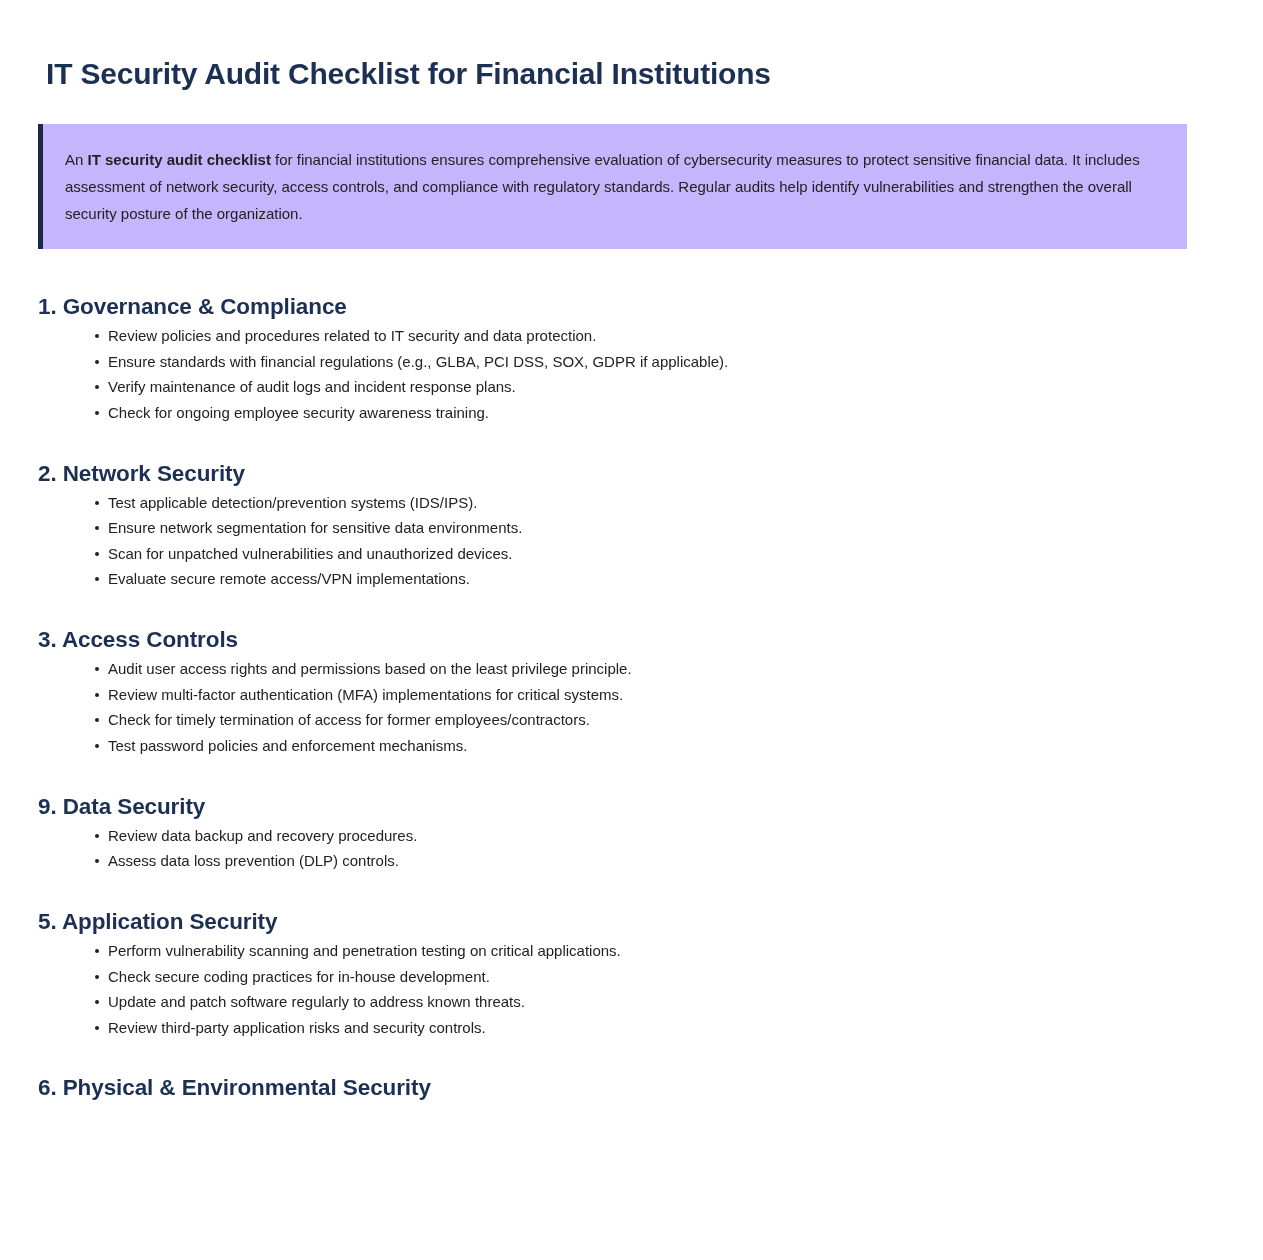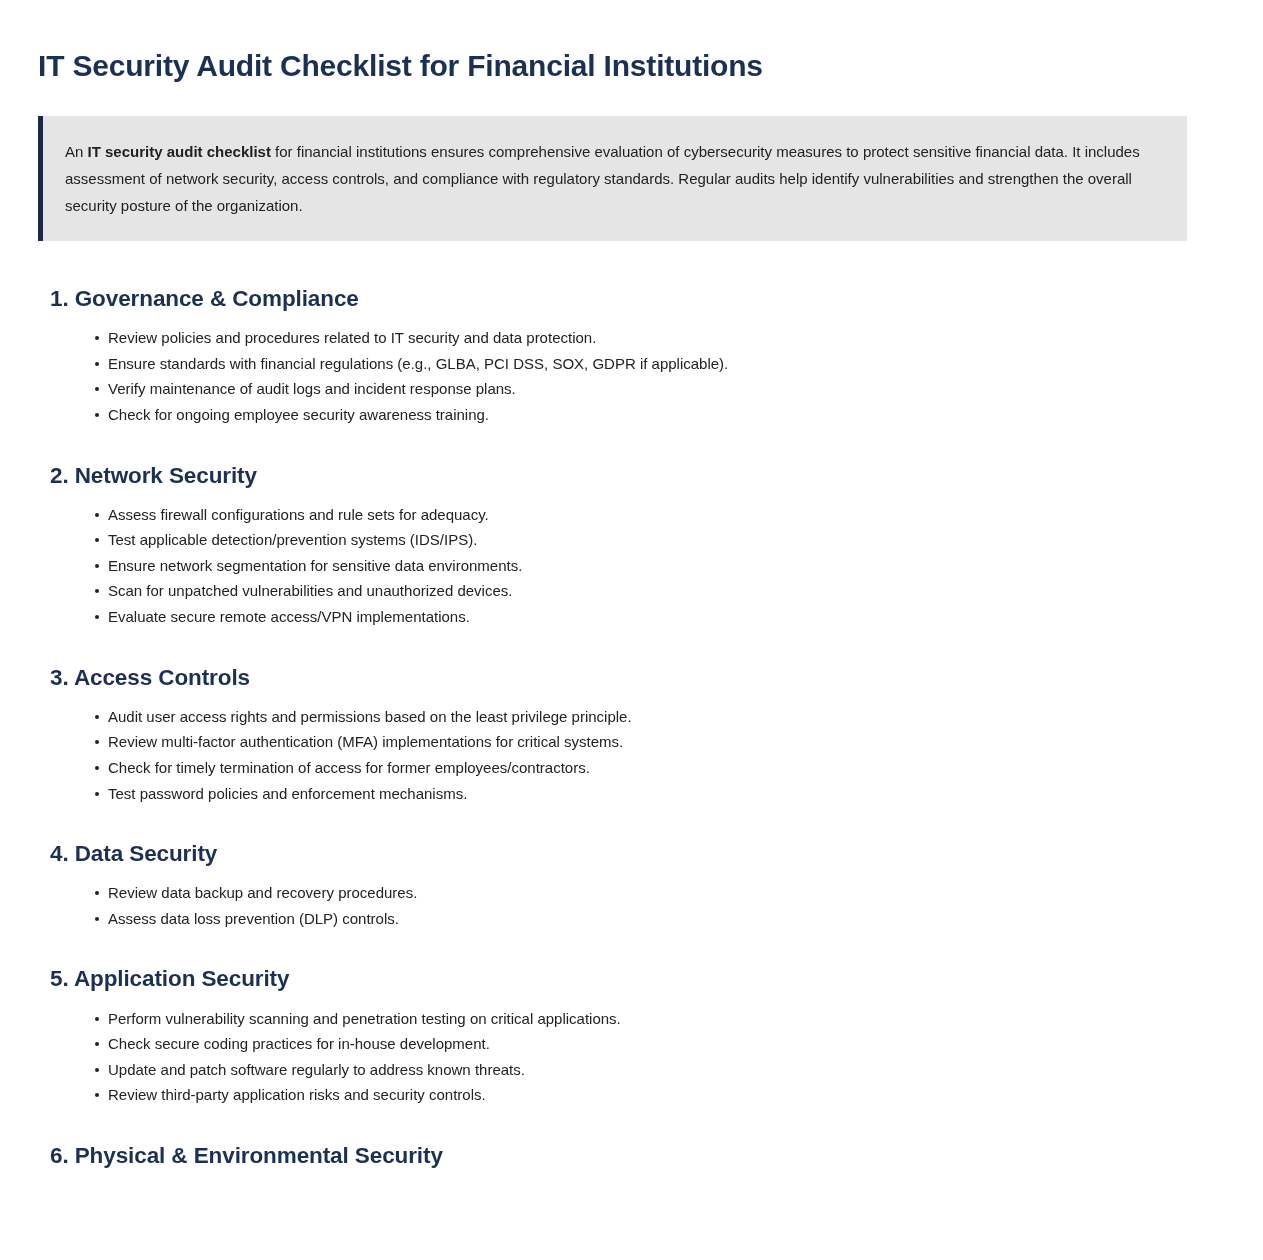"IT Security Audit Checklist for" .doc-title { margin: 0 -> 8px }
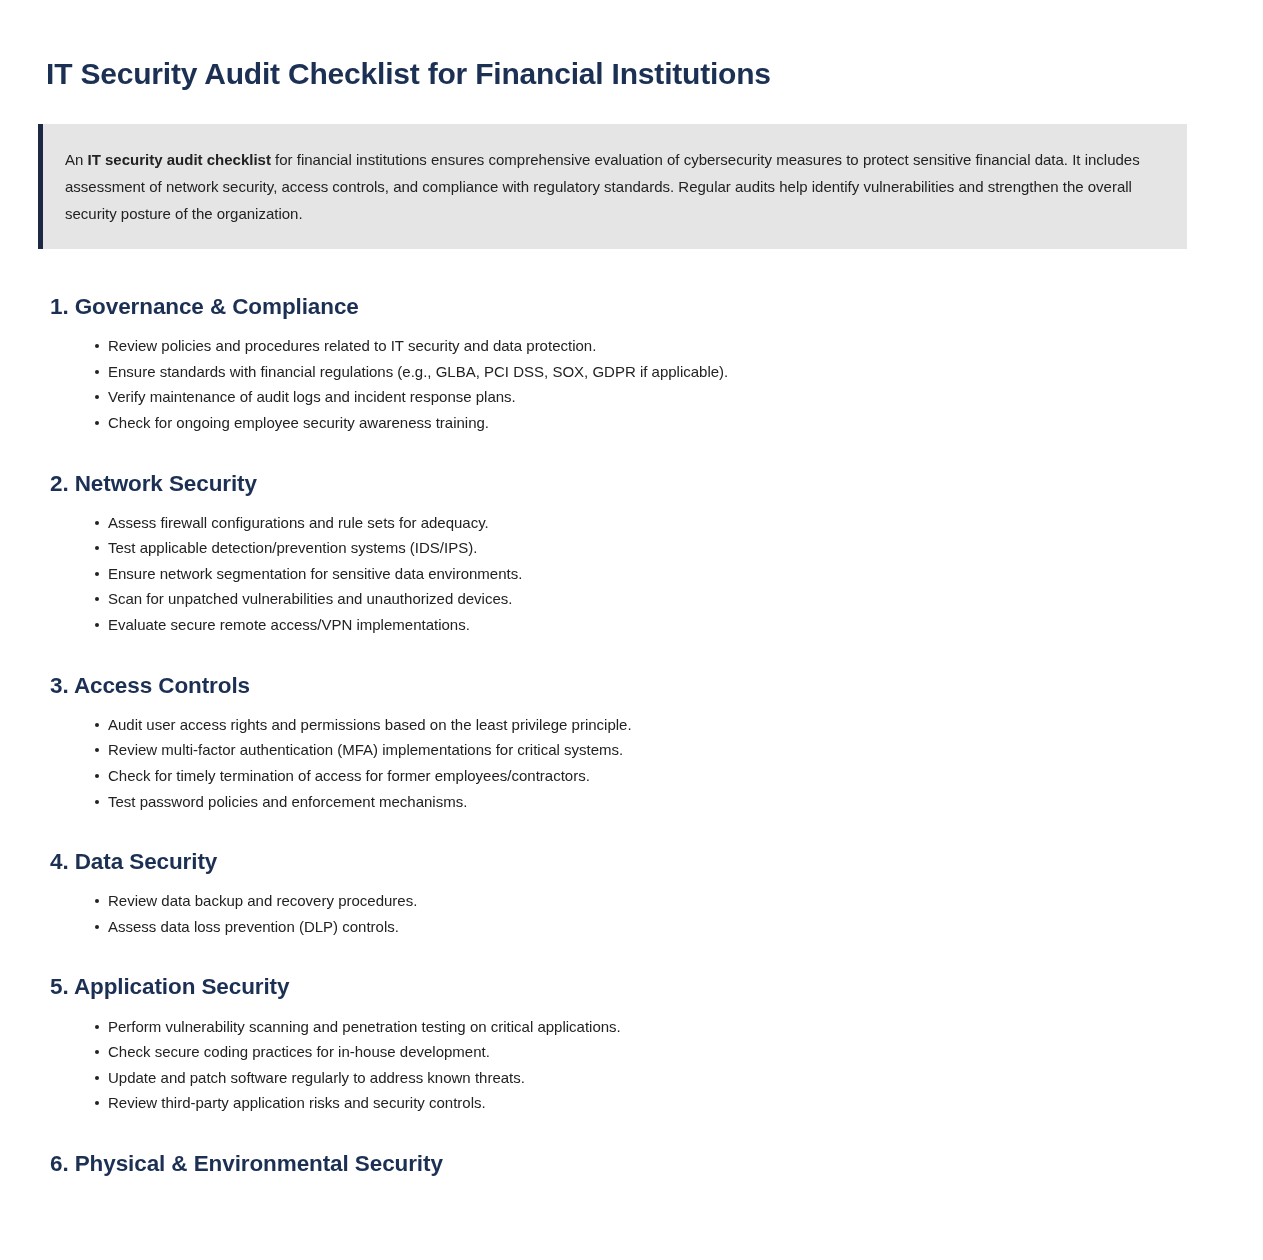"An IT security audit checklist" .callout { background: #e5e5e5 -> #c4b5fd }
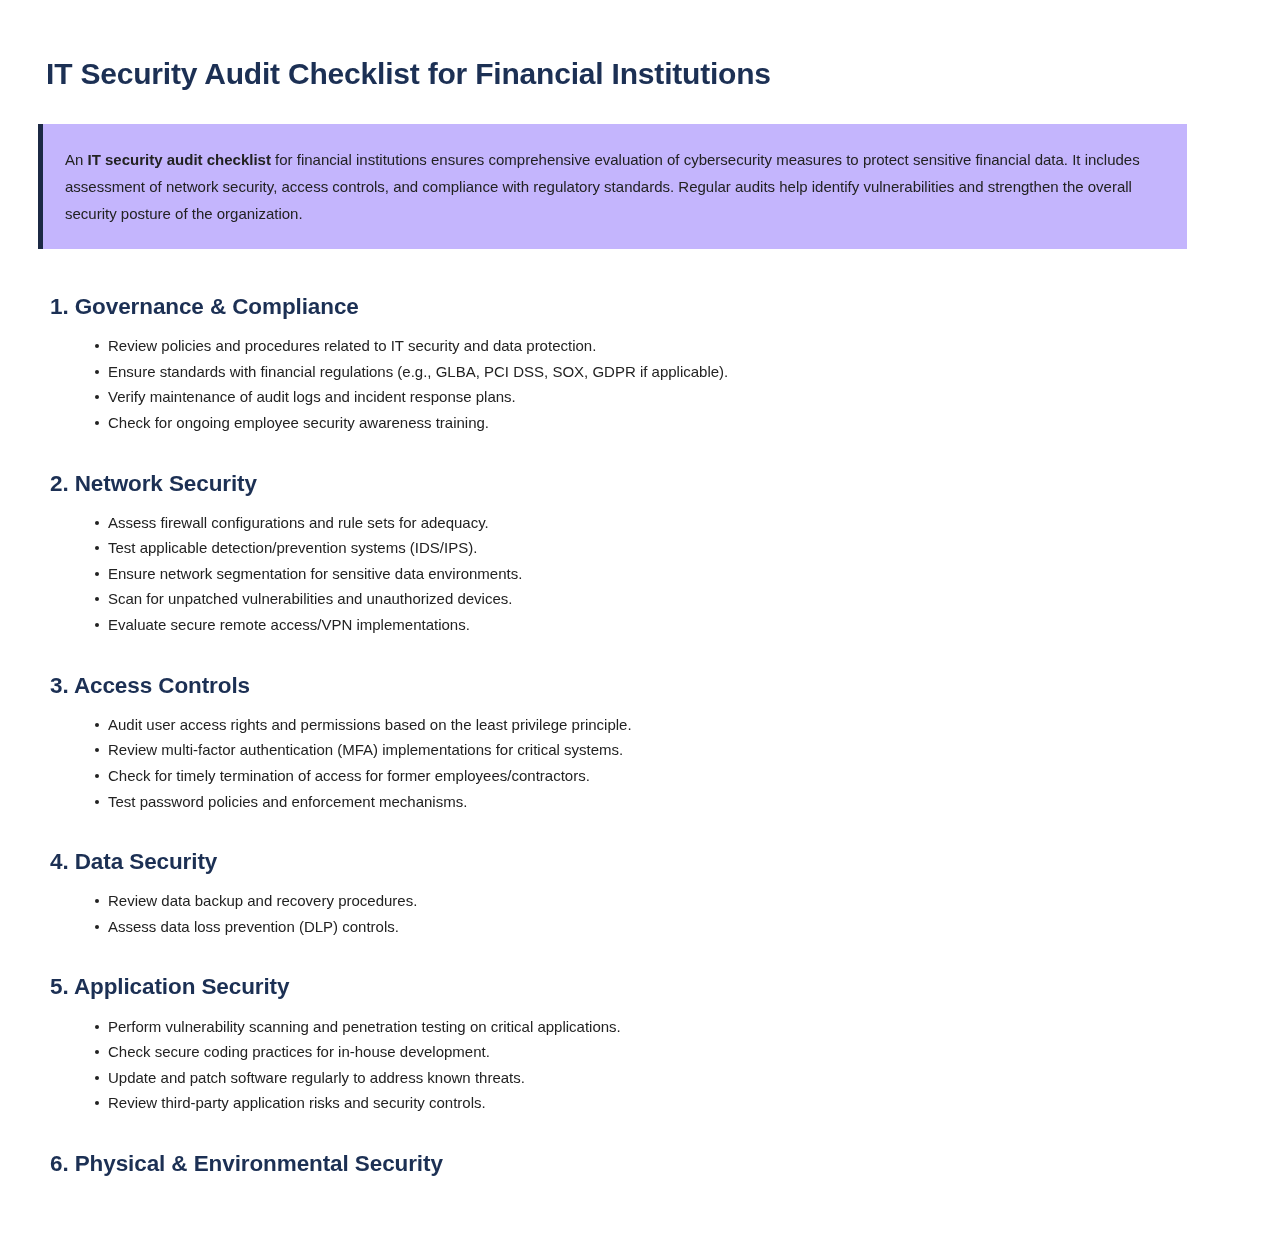"1. Governance & Compliance" .section-heading { margin: 12px -> 0 }
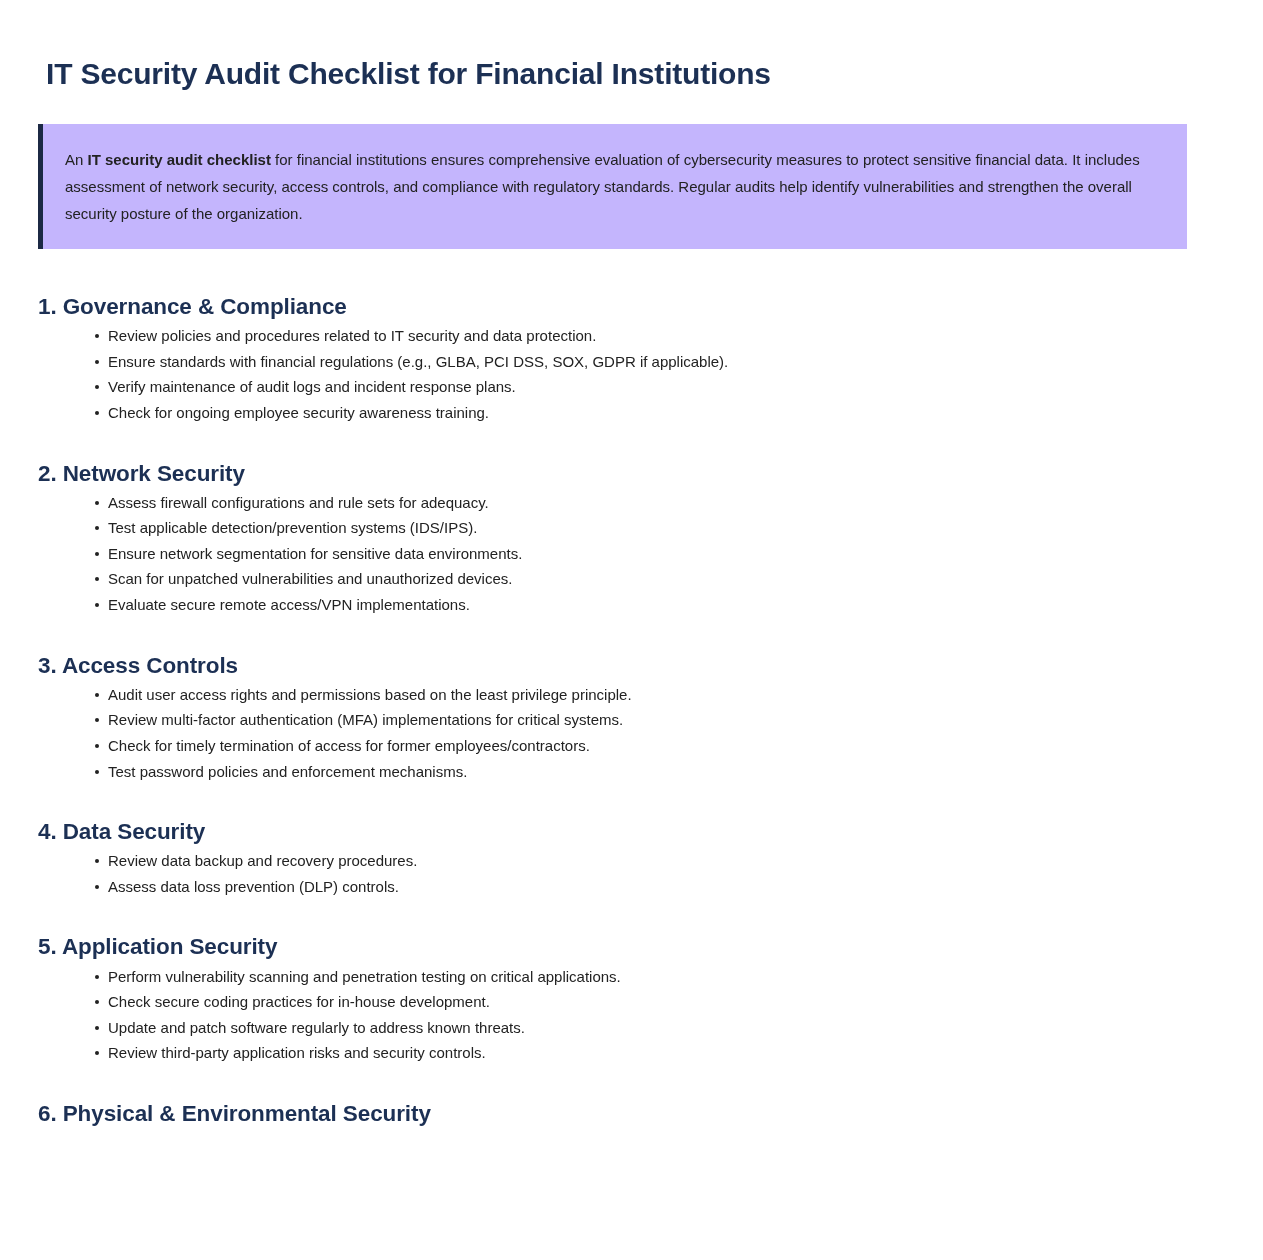"Assess firewall configurations and rule" li { html: <li>Assess firewall configurations and rule sets for adequacy.</li> -> none }
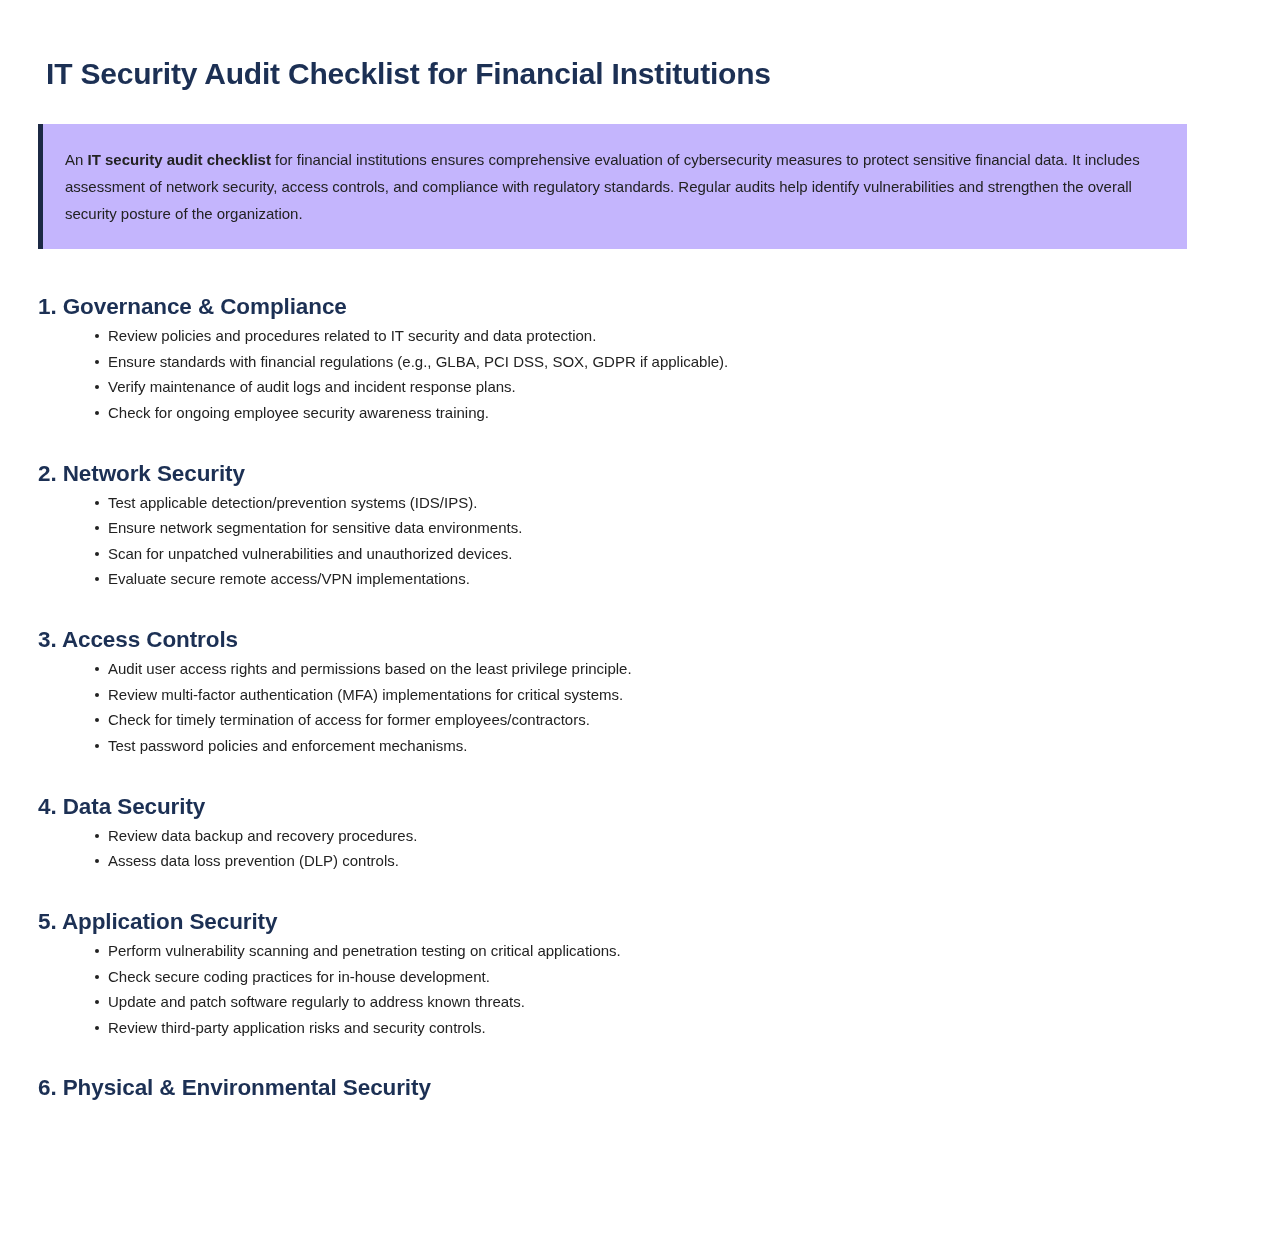"4. Data Security" h2.section-heading { text: 4 -> 9 }
